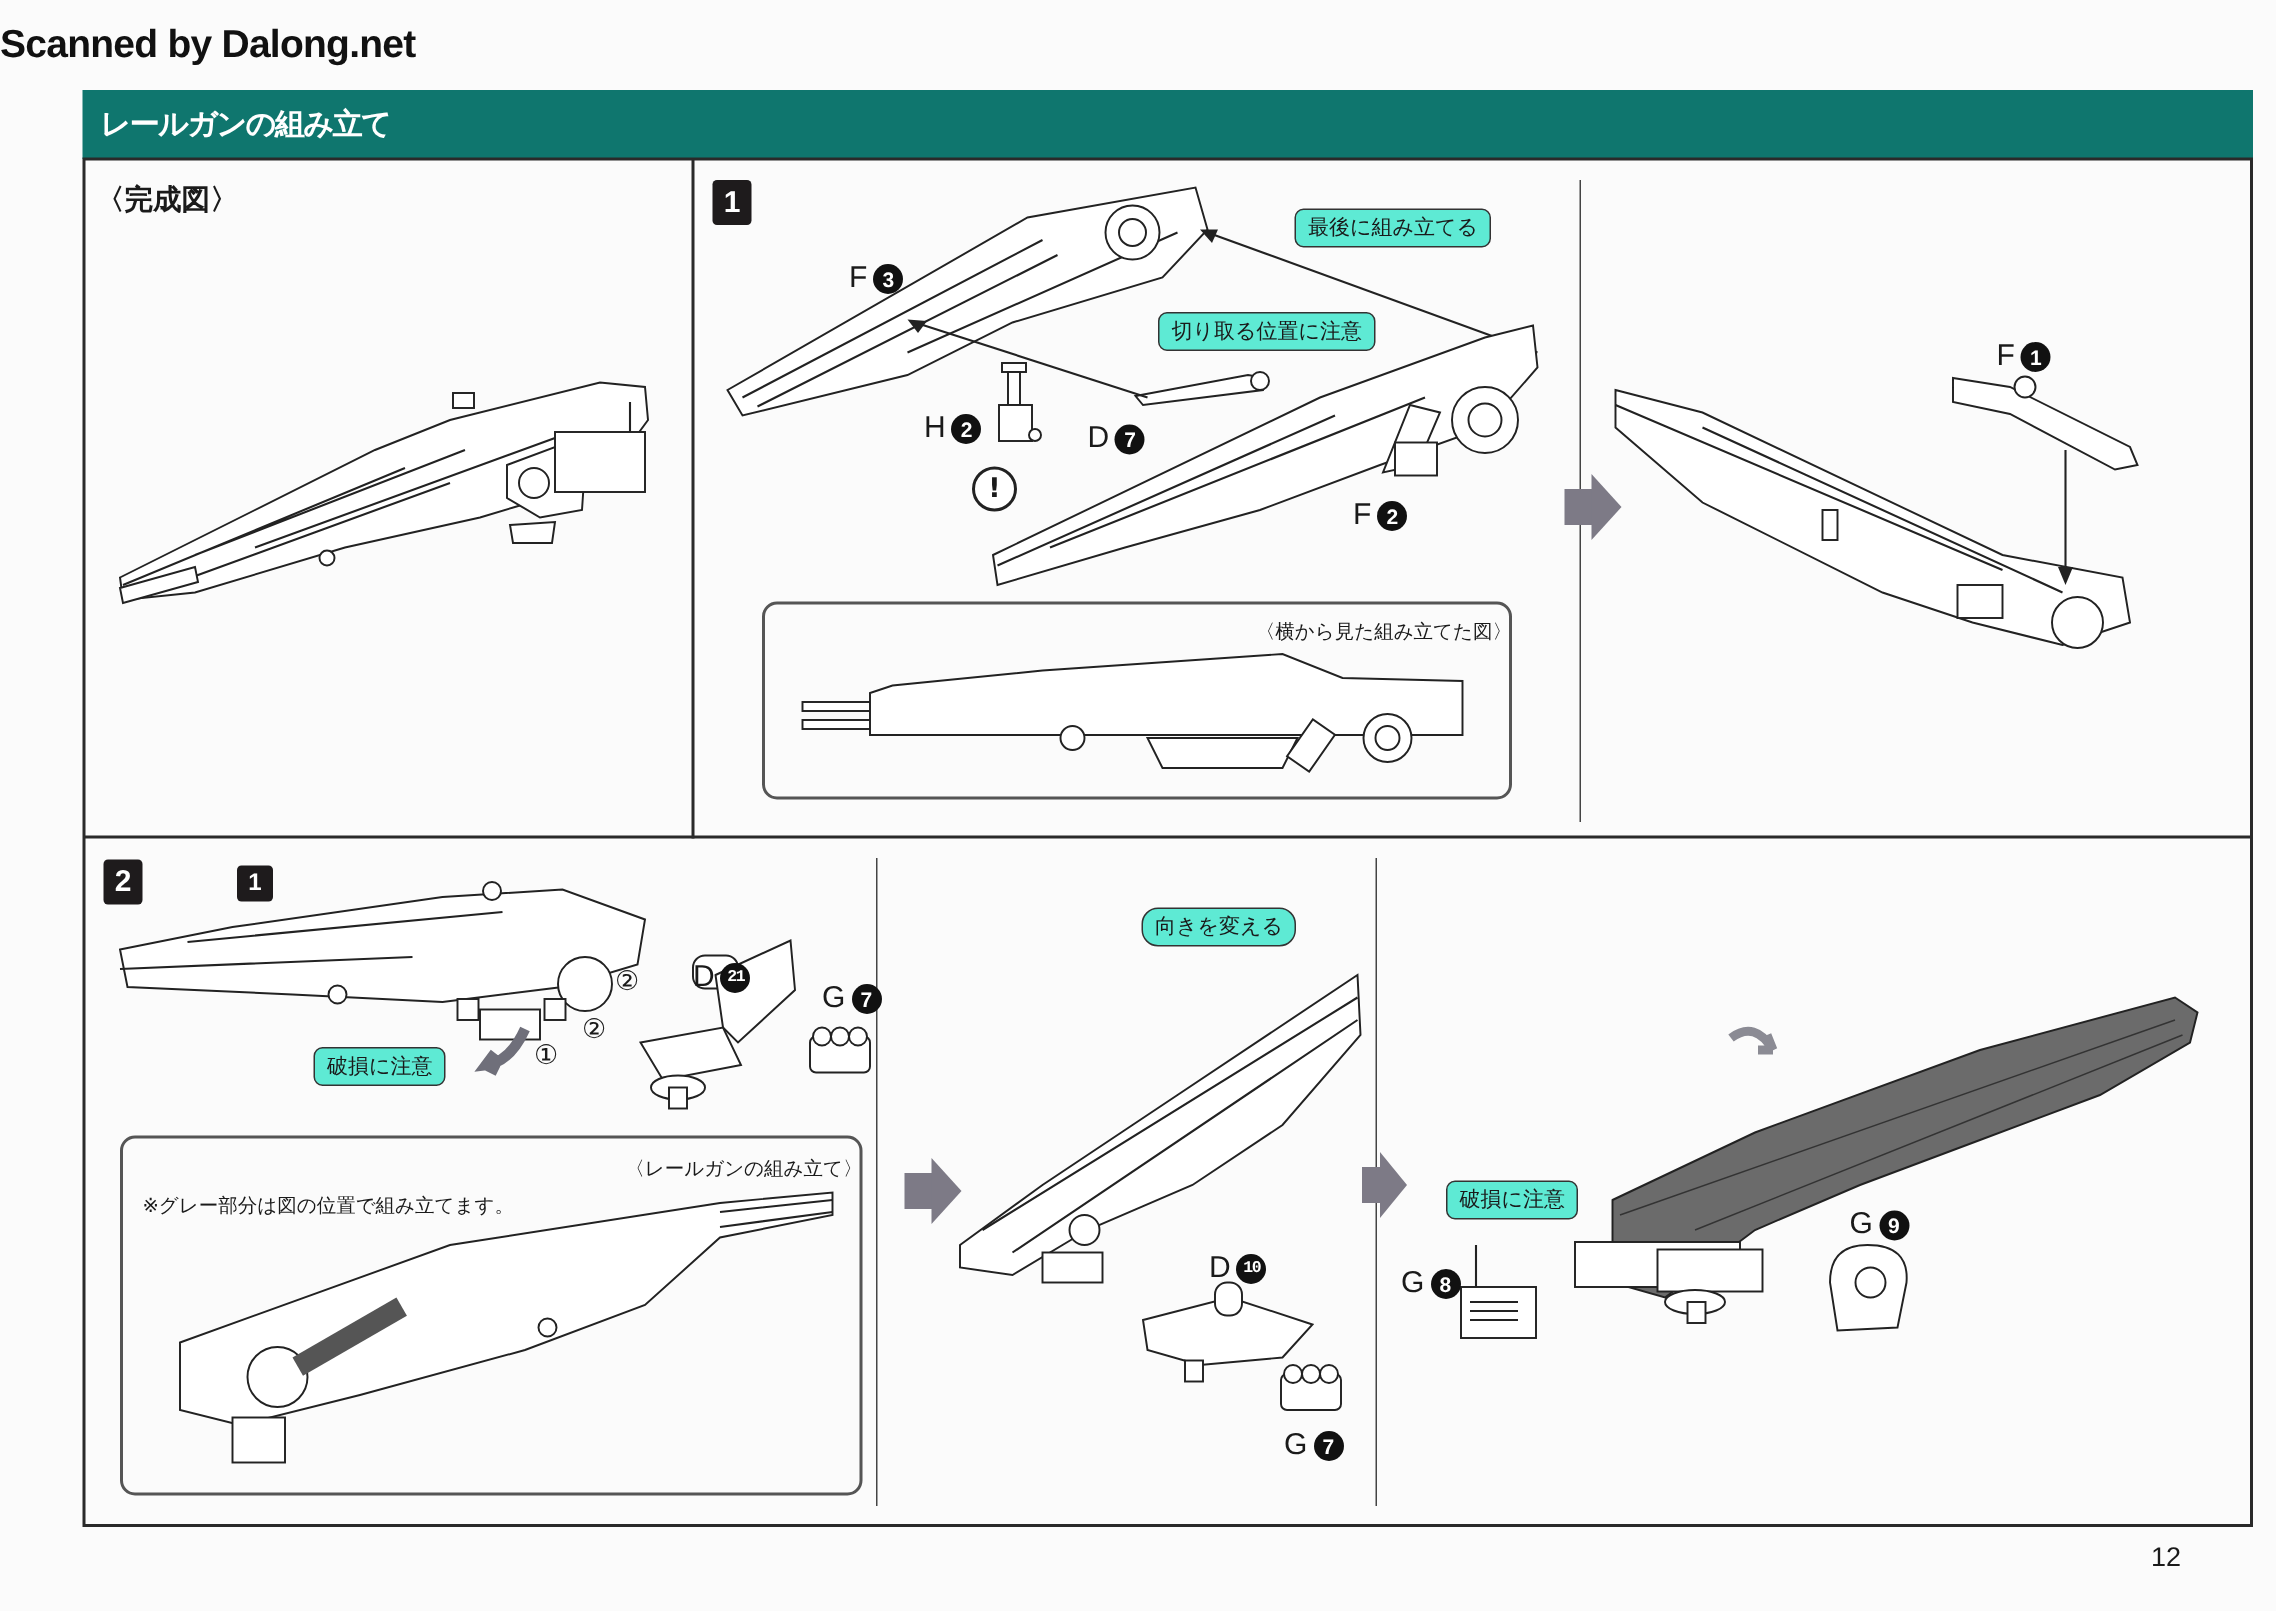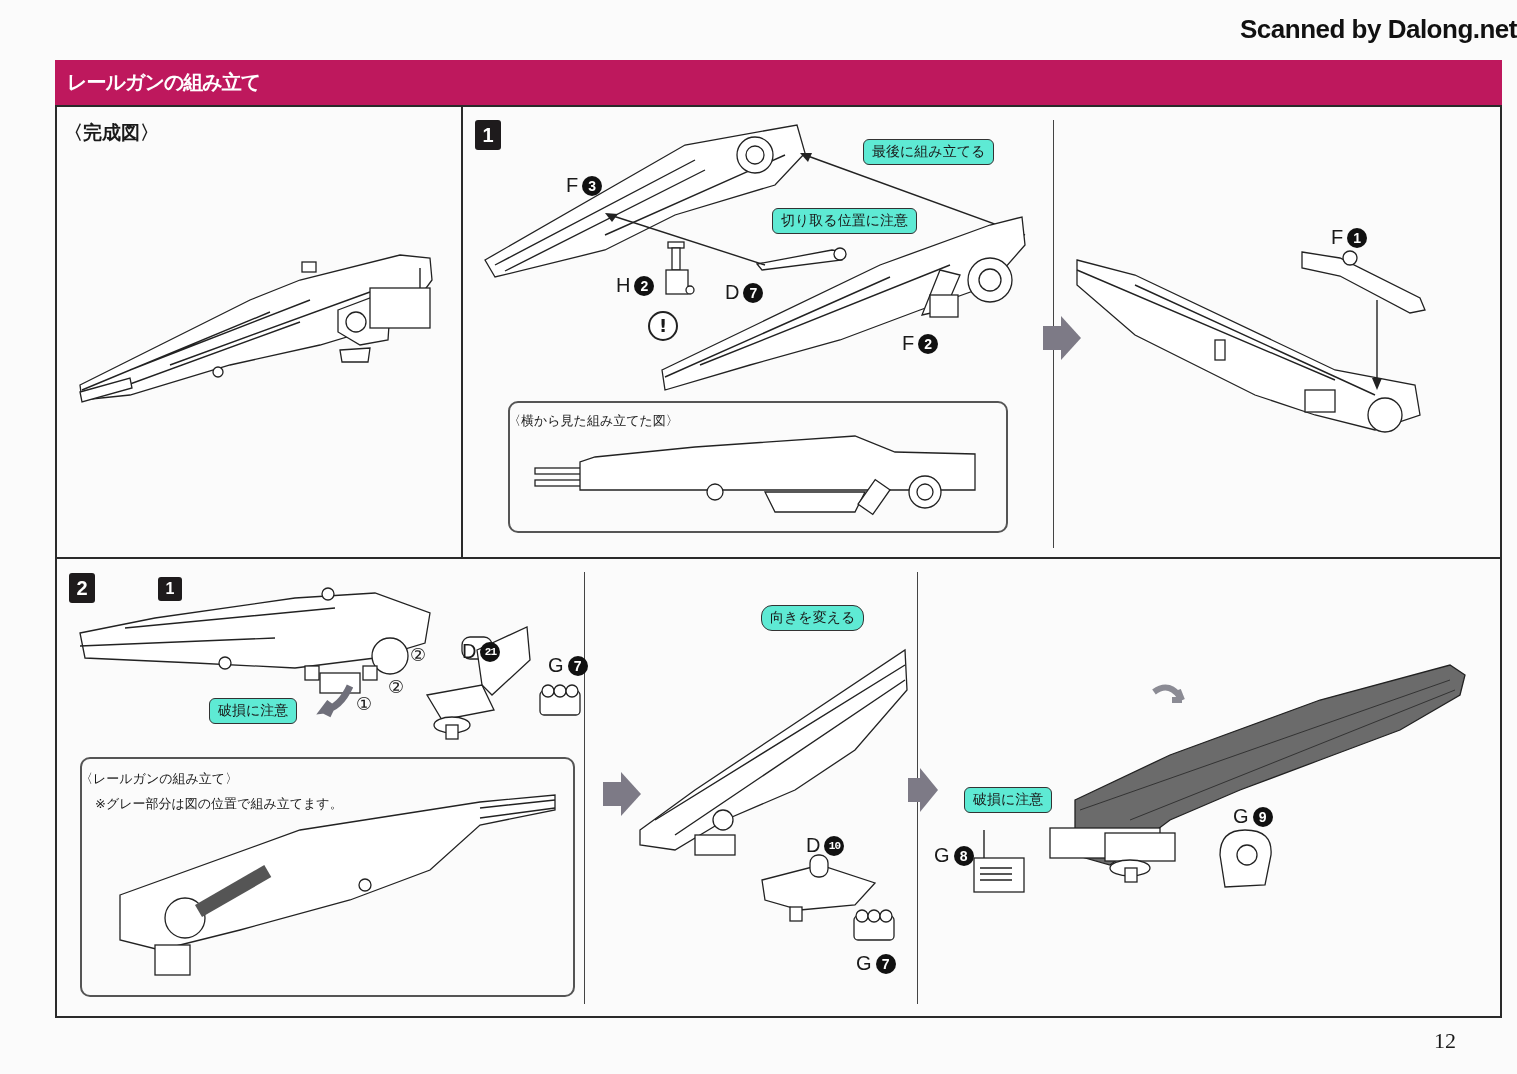"Scanned by Dalong.net" .scan-title { text-align: right -> left }
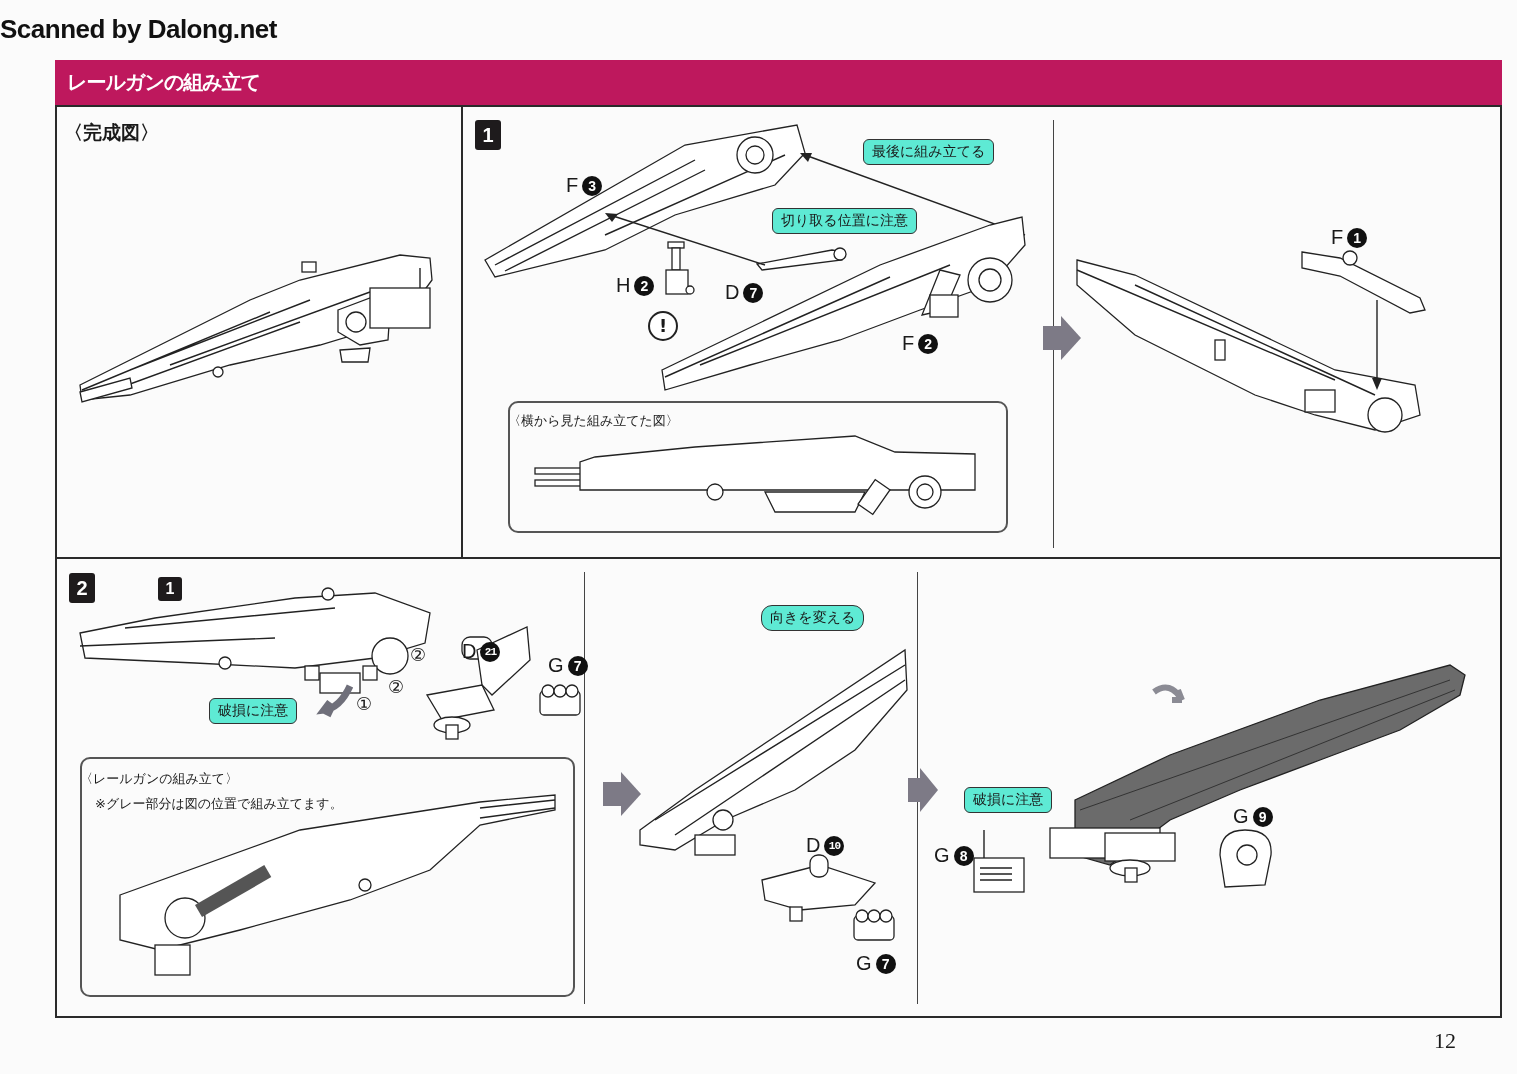"レールガンの組み立て" .header-bar { background: #be185d -> #0f766e }
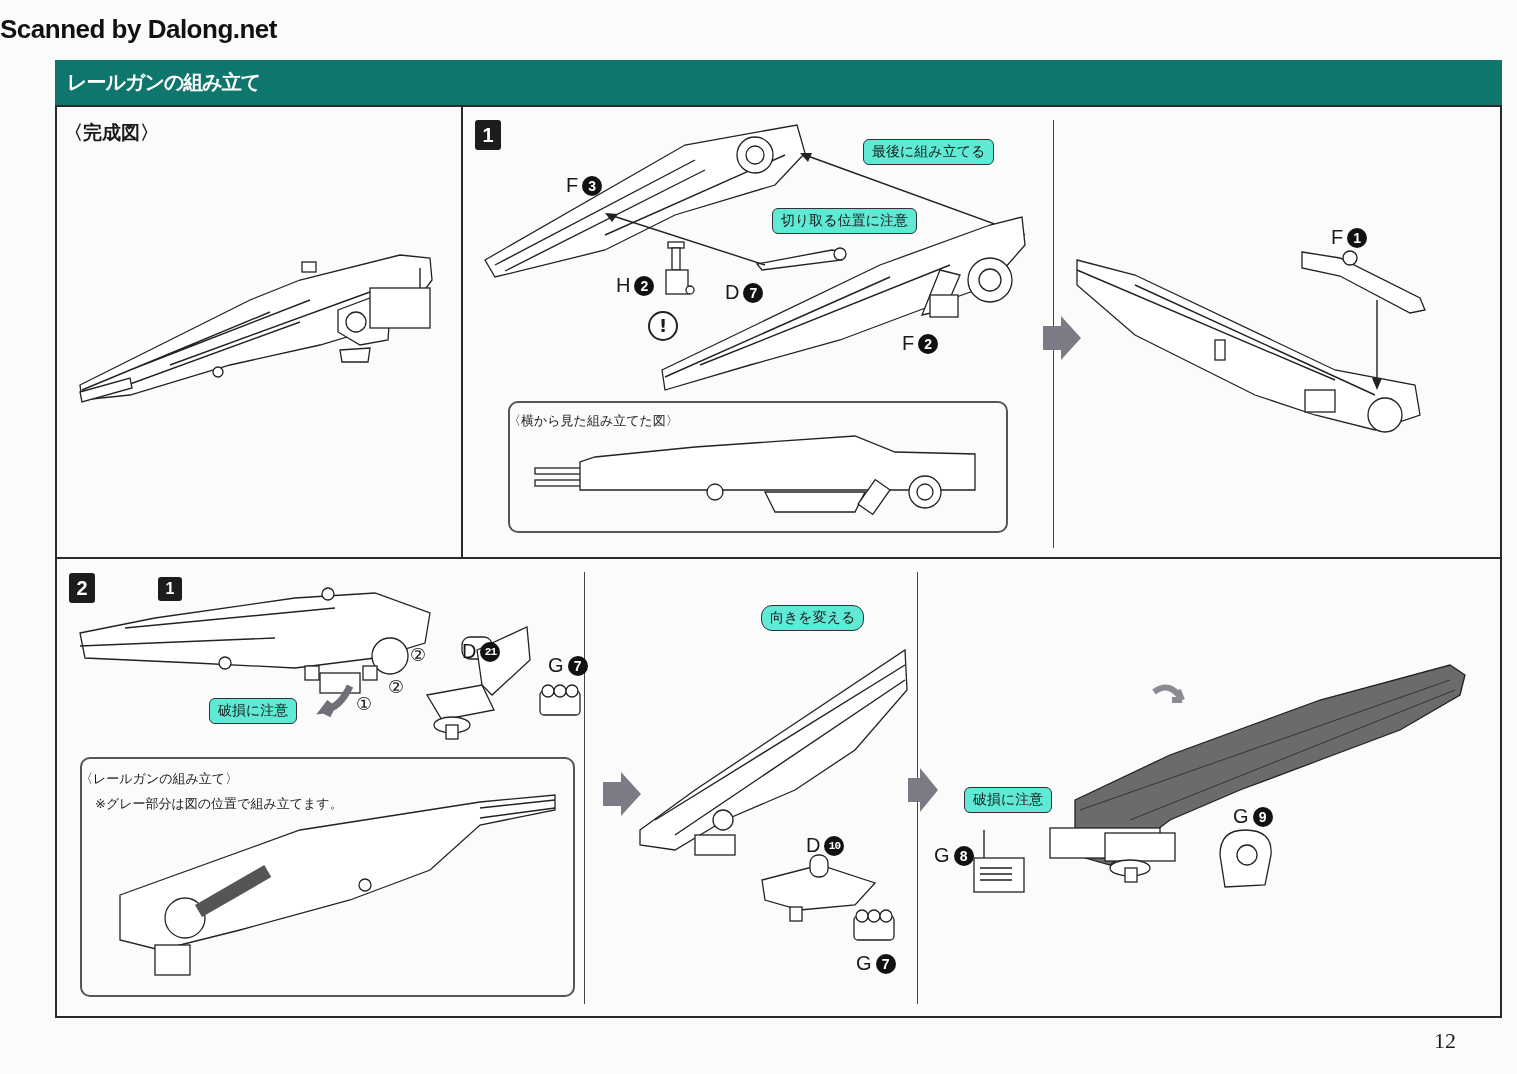"〈横から見た組み立てた図〉" .box-caption { text-align: left -> right }
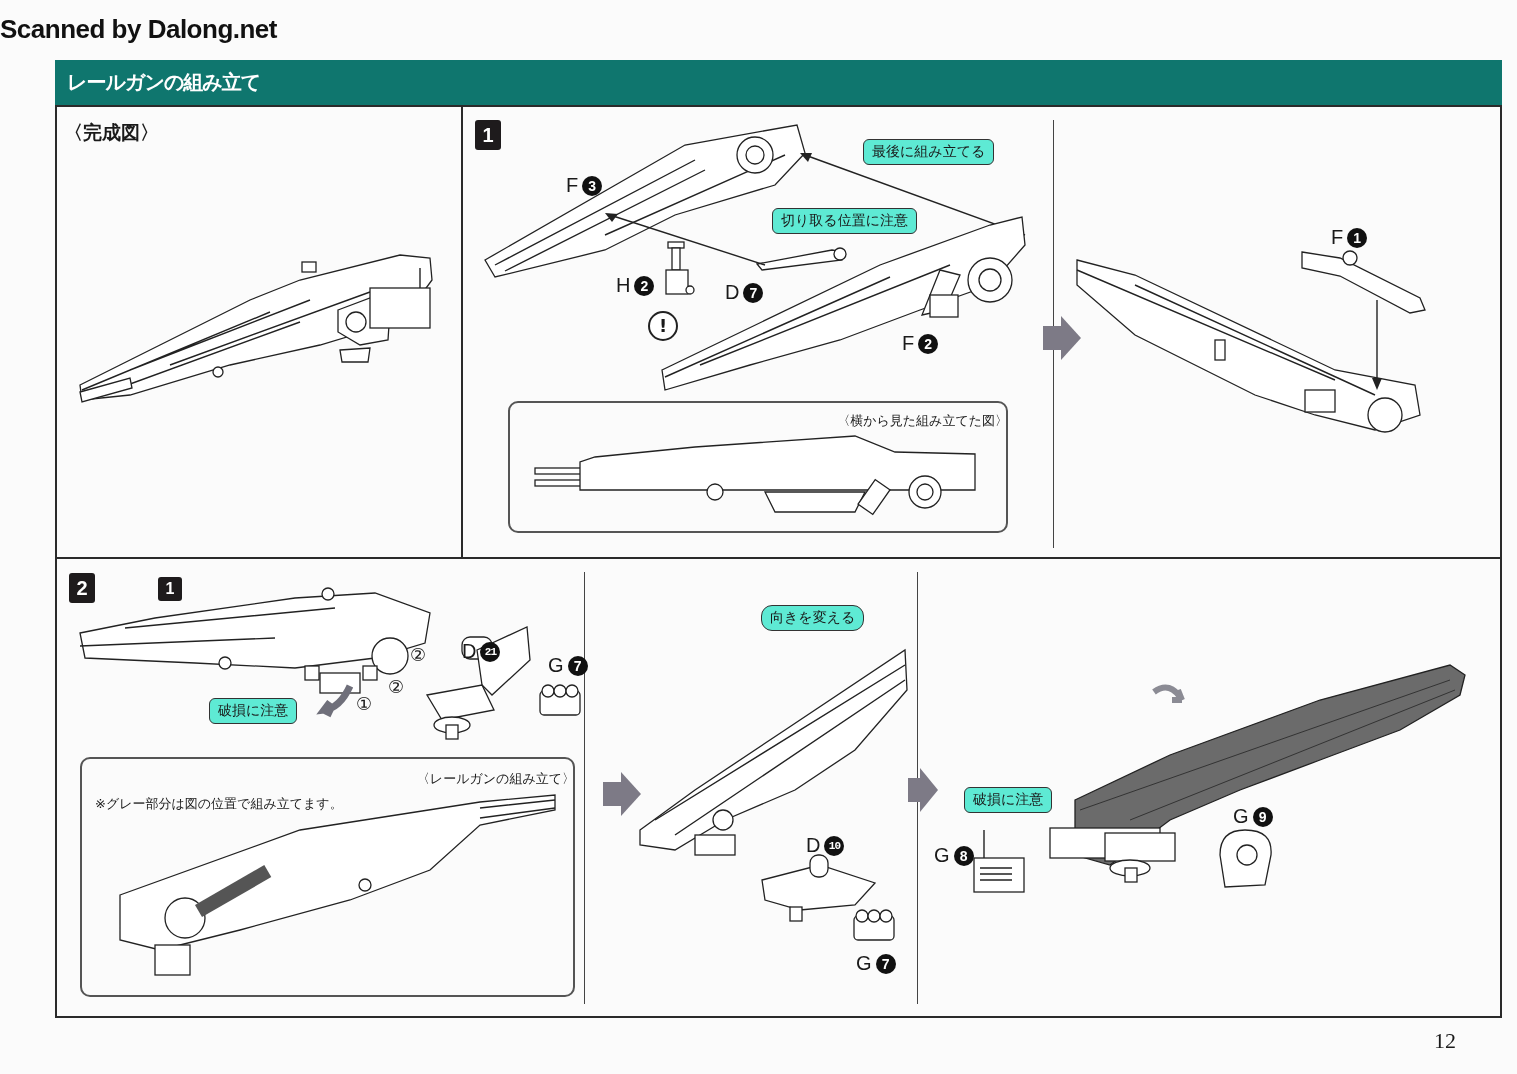"12" .page-num { font-family: Liberation Serif, serif -> Liberation Sans, sans-serif; font-size: 22px -> 18px }
